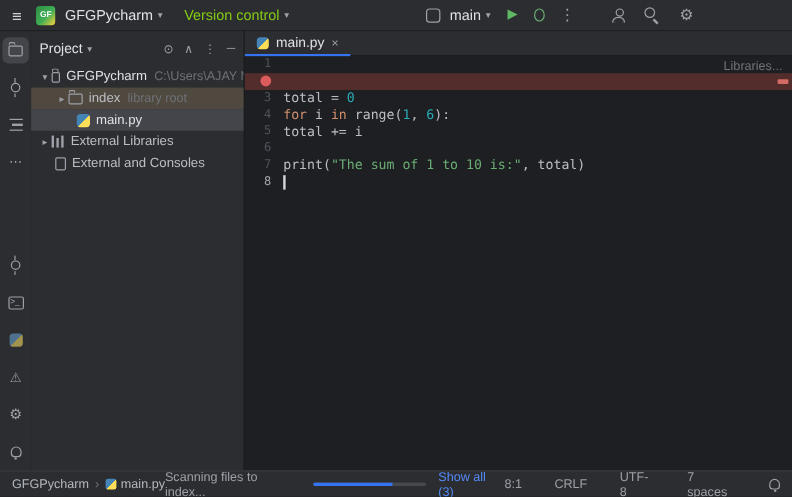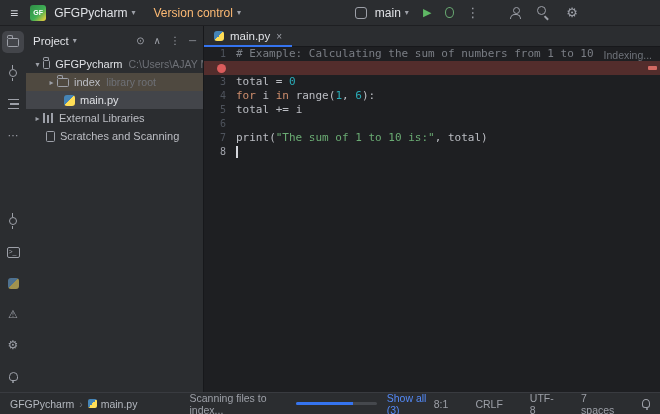"Version control" .tb-label.secondary { color: #fdba74 -> #84cc16 }
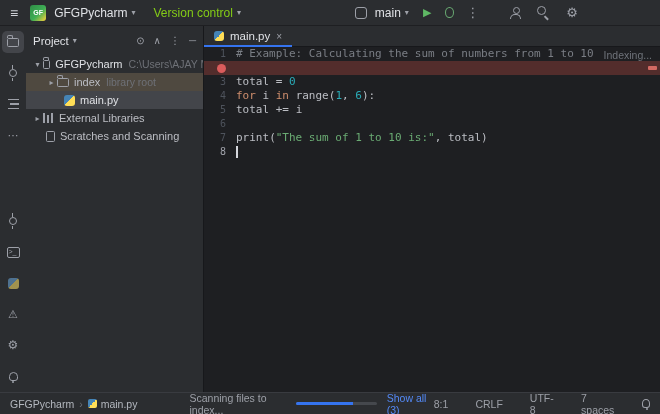"# Example: Calculating the sum" span { html: <span><span># Example: Calculating the sum of numbers from 1 to 10</span></span> -> none }
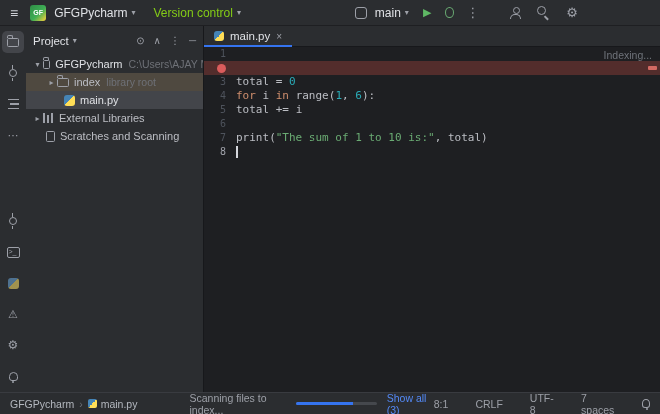"Indexing..." span { text: Indexing -> Libraries }
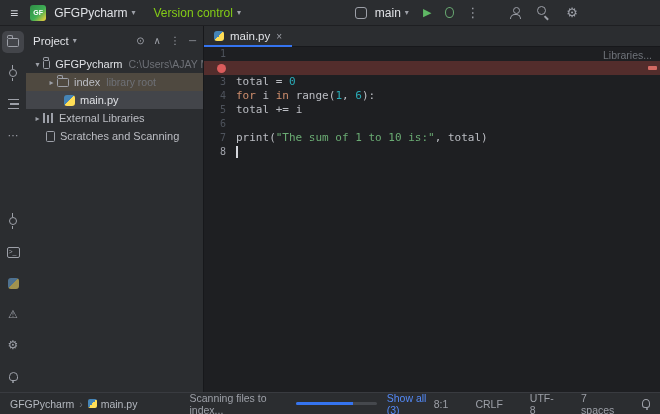"Scratches and Scanning" span.tlabel { text: Scratches and Scanning -> External and Consoles }
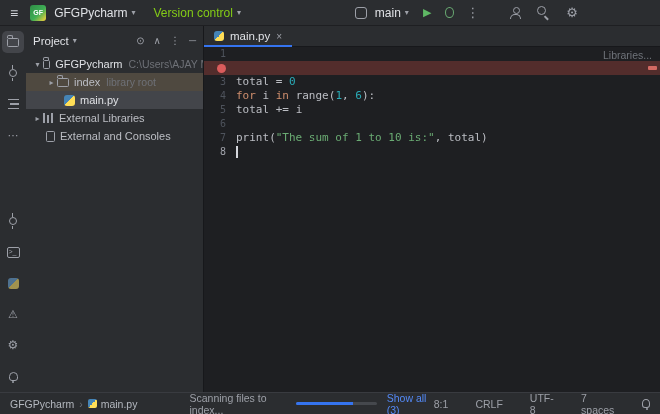"Scanning files to index..." .scanning { margin-left: 52px -> none }
